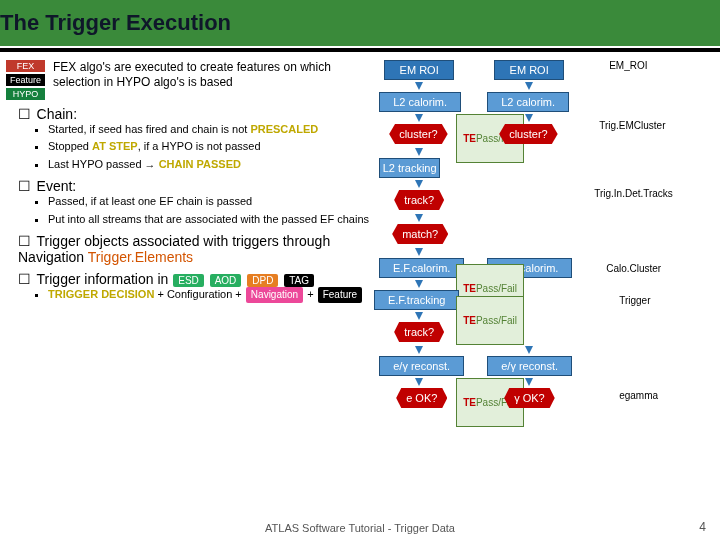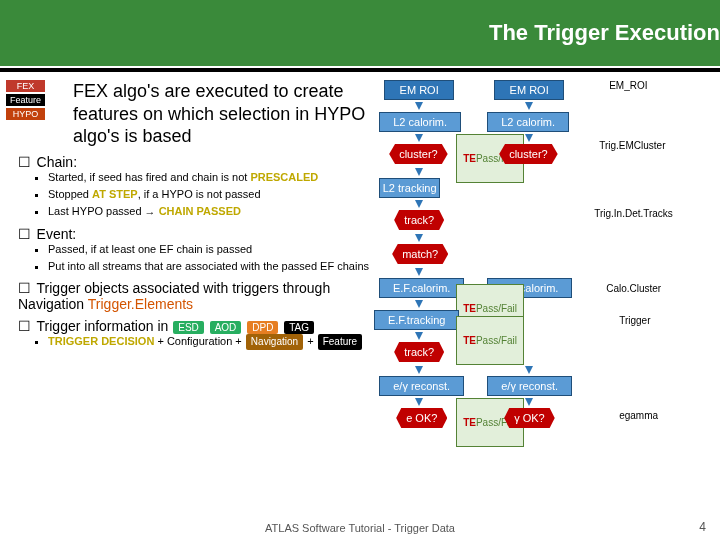"The Trigger Execution" .title-bar { color: #ffffff -> #0f172a; padding: 20px 0 -> 10px 0; text-align: right -> left }
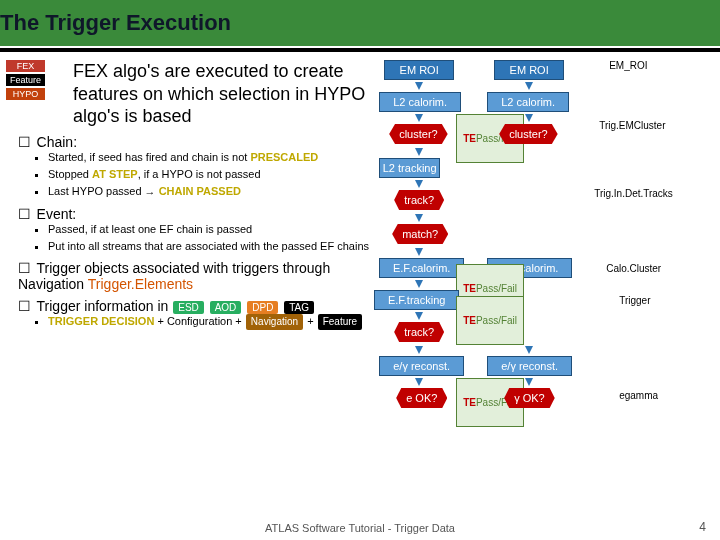"FEX algo's are executed to" .intro-text { font-size: 18px -> 12px; margin-left: 20px -> none }
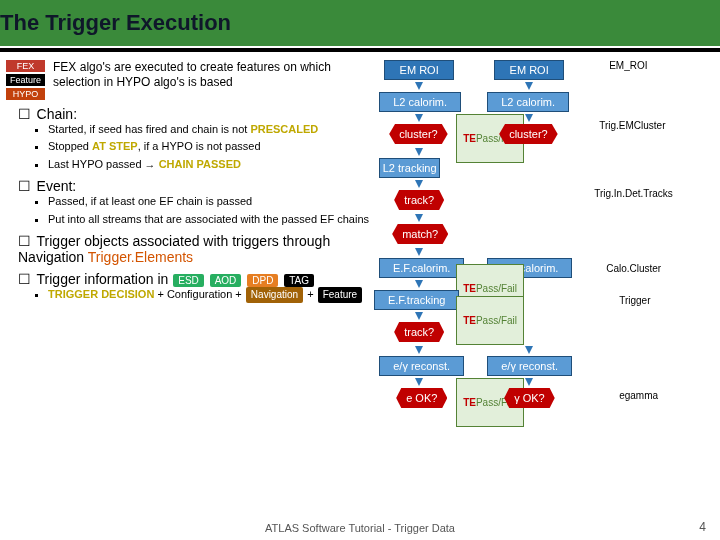"HYPO" .badge.hypo { background: #c2410c -> #15803d }
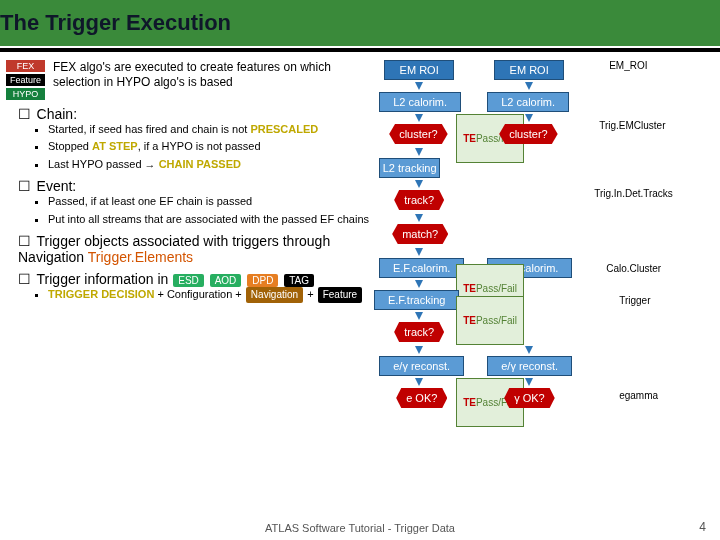"Navigation" .pill.nav { background: #a16207 -> #ec4899 }
